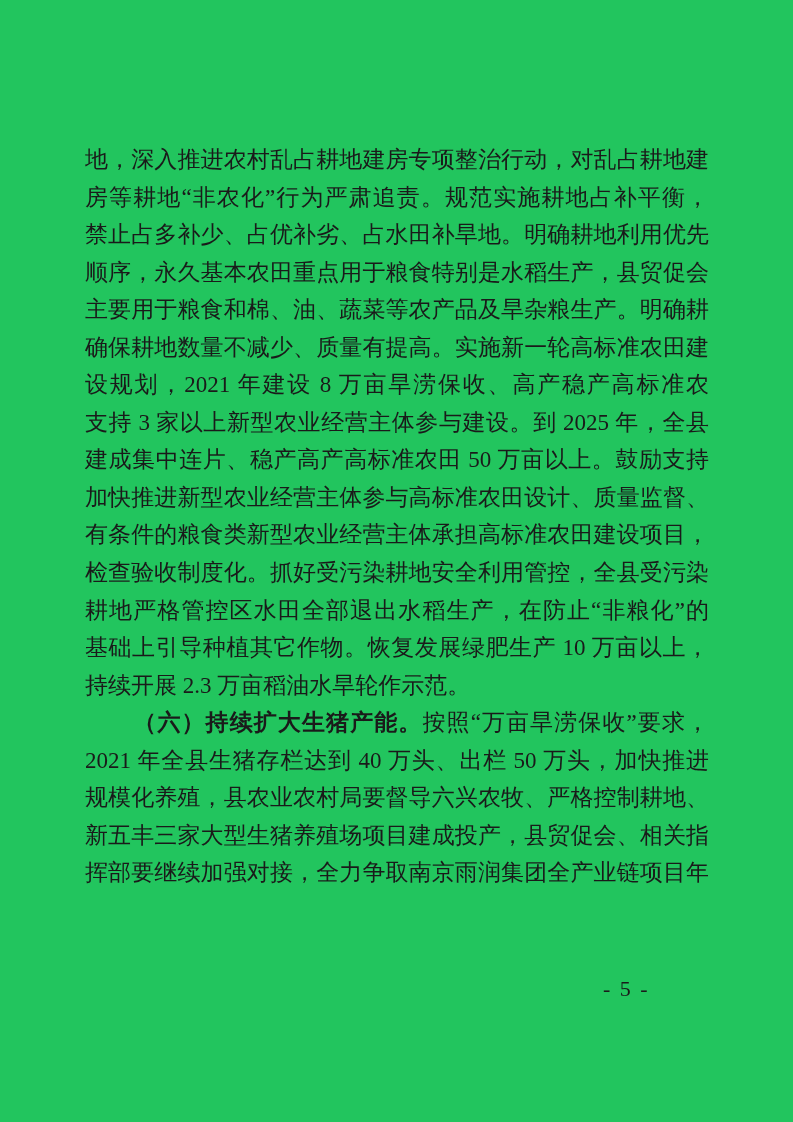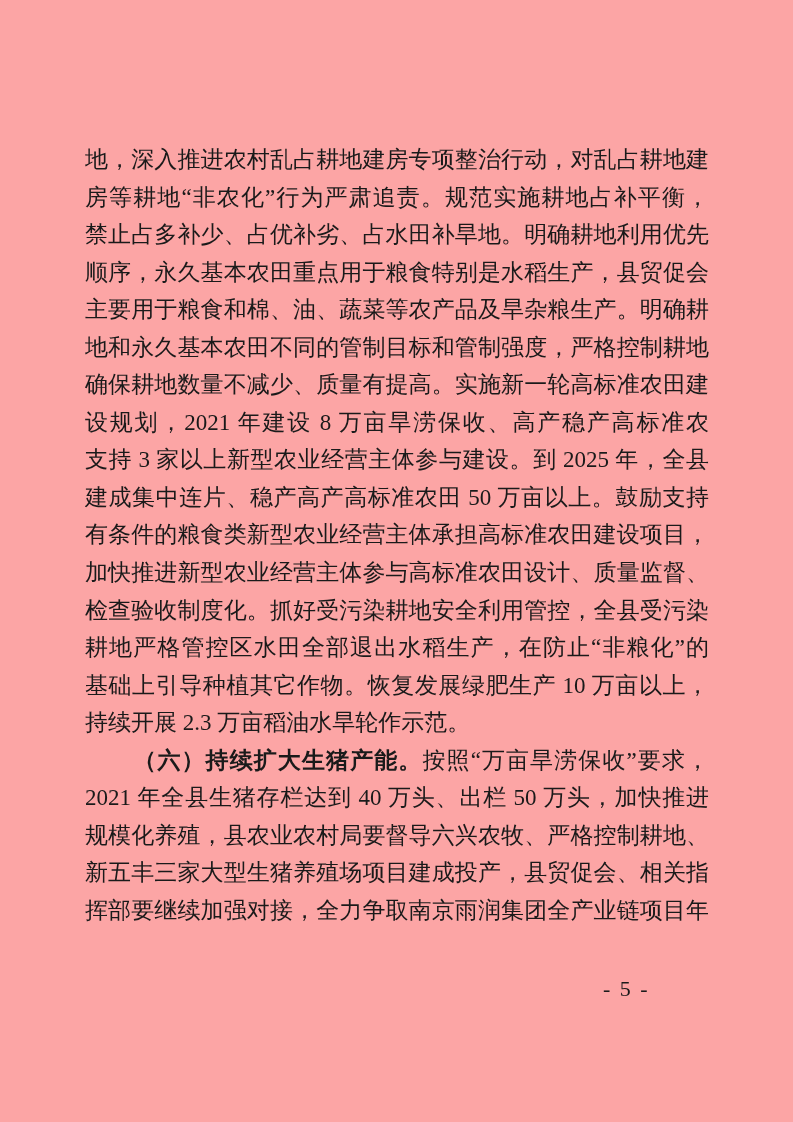"地，深入推进农村乱占耕地建房专项整治行动，对乱占耕地建" .page { background: #fca5a5 -> #22c55e }
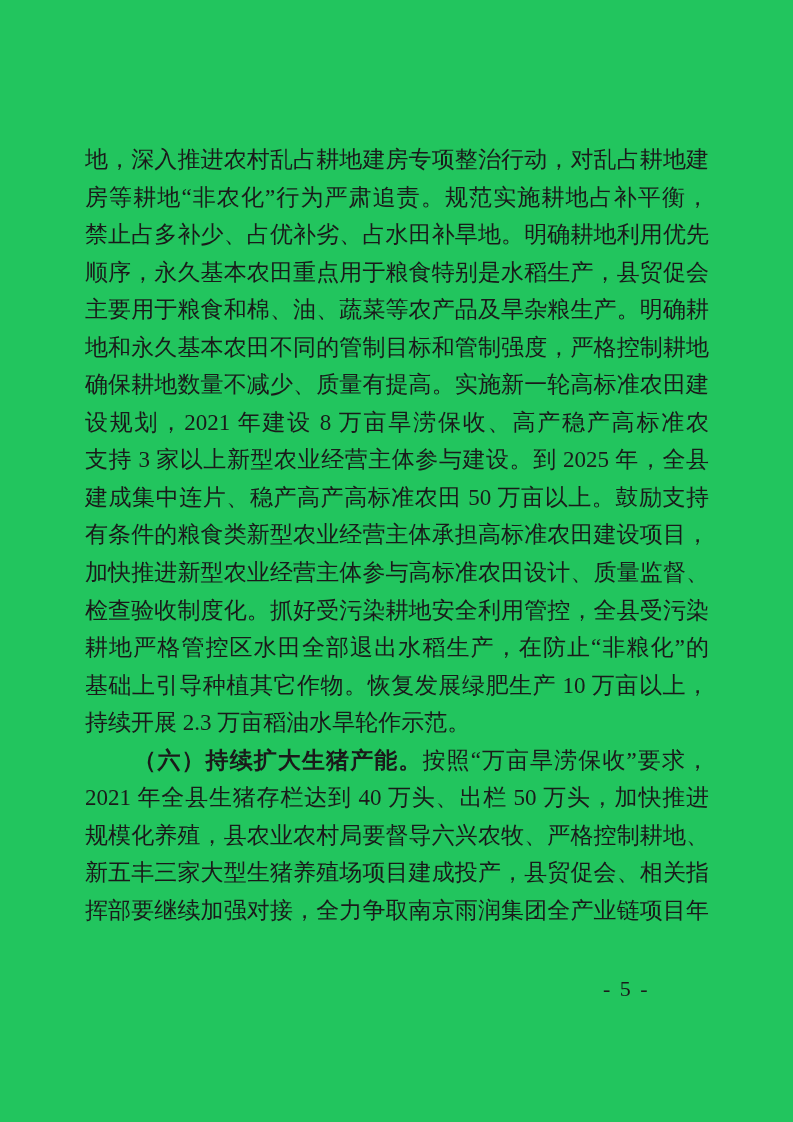"地和永久基本农田不同的管制目标和管制强度，严格控制耕地" div.line { html: <div>地和永久基本农田不同的管制目标和管制强度，严格控制耕地</div> -> none }
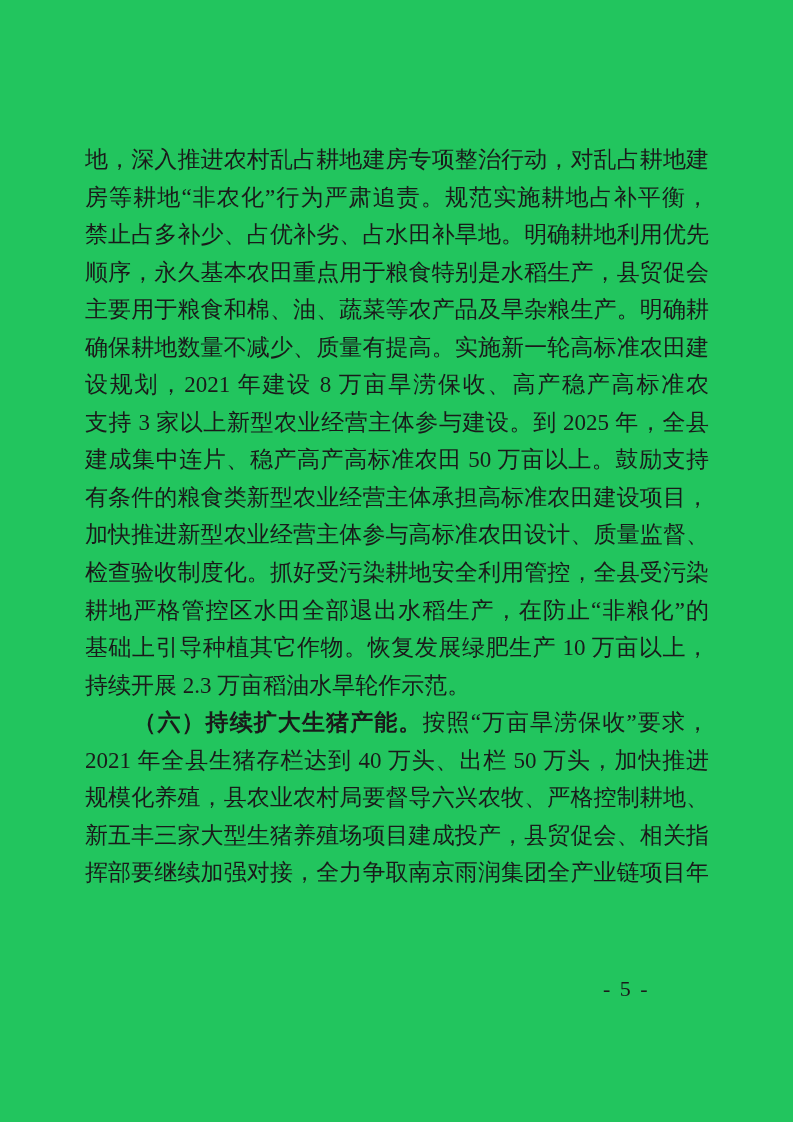"有条件的粮食类新型农业经营主体承担高标准农田建设项目，" div.line { order: before "加快推进新型农业经营主体参与高标准农田设计、质量监督、" -> after "加快推进新型农业经营主体参与高标准农田设计、质量监督、" }
